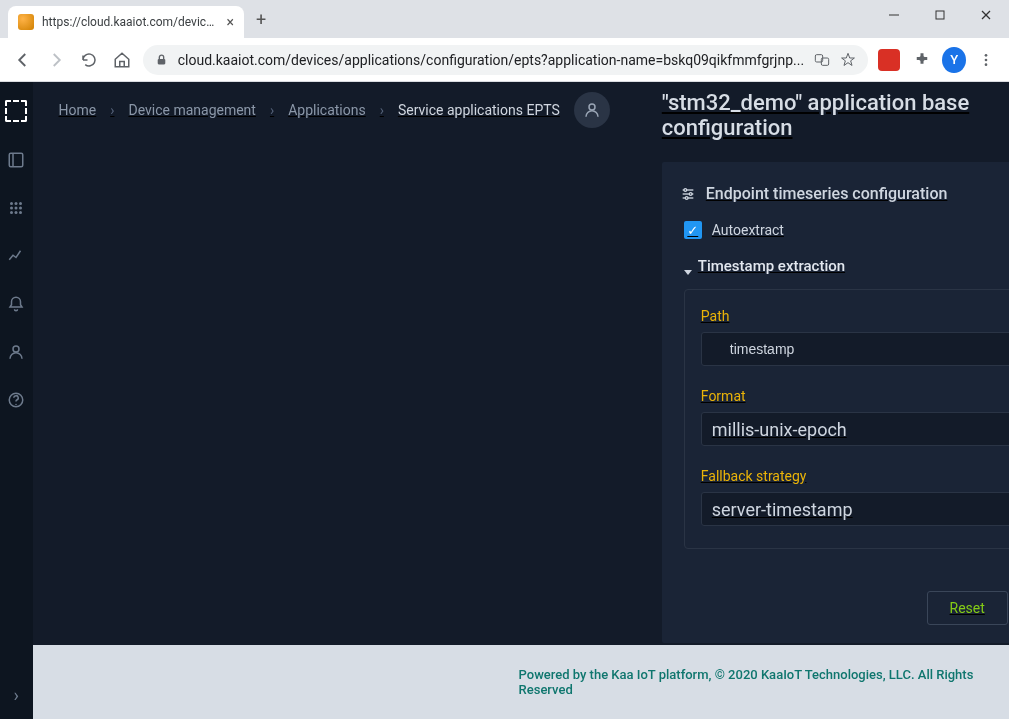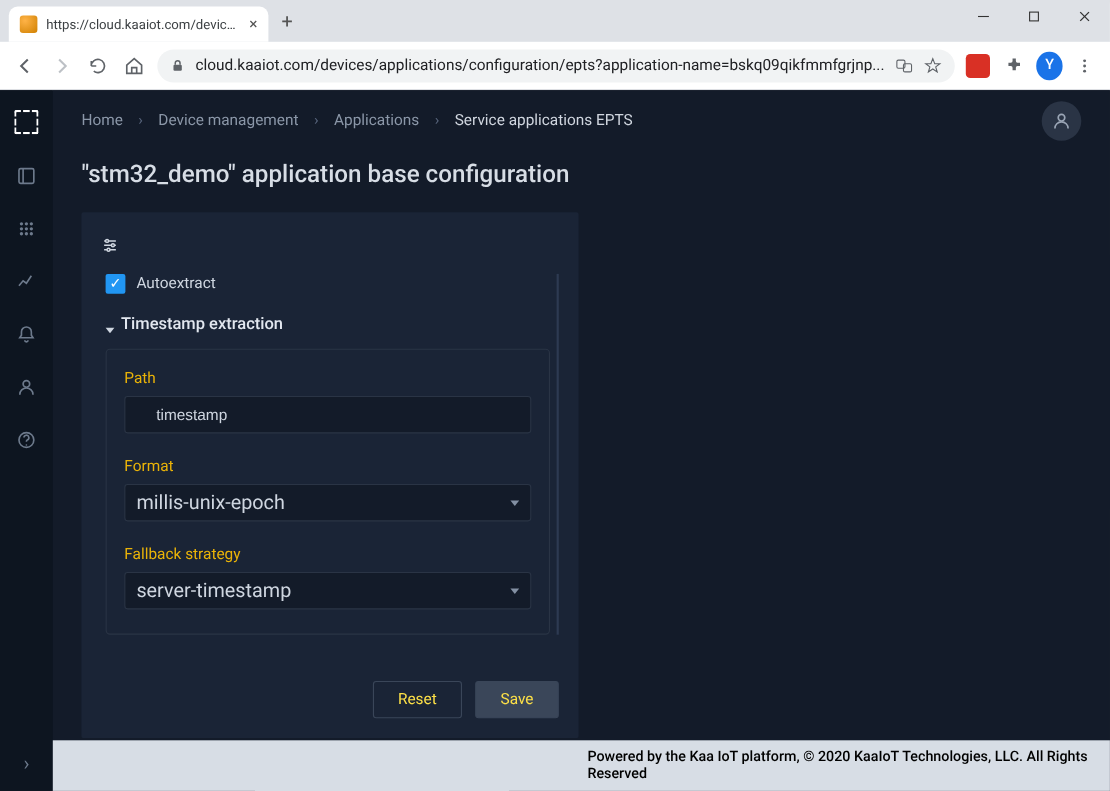"Home" .main { flex-direction: column -> row; text-decoration: none -> underline }
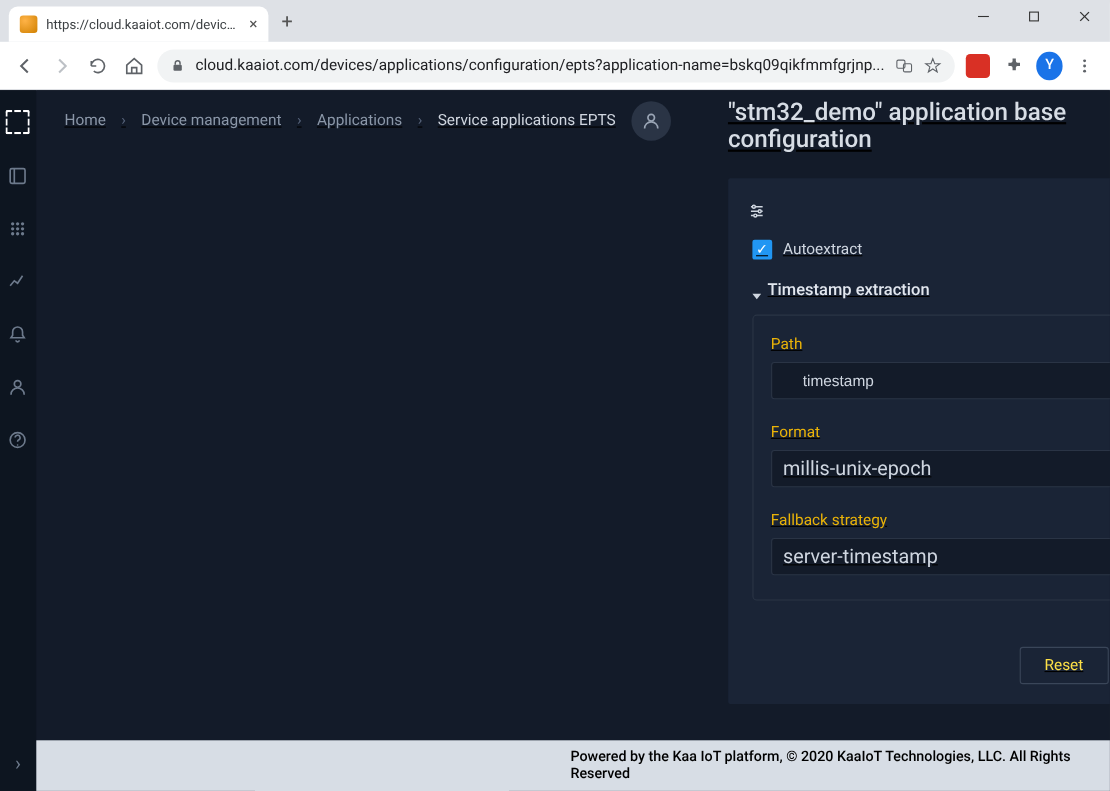"Endpoint timeseries configuration" span { html: none -> <span>Endpoint timeseries configuration</span> }
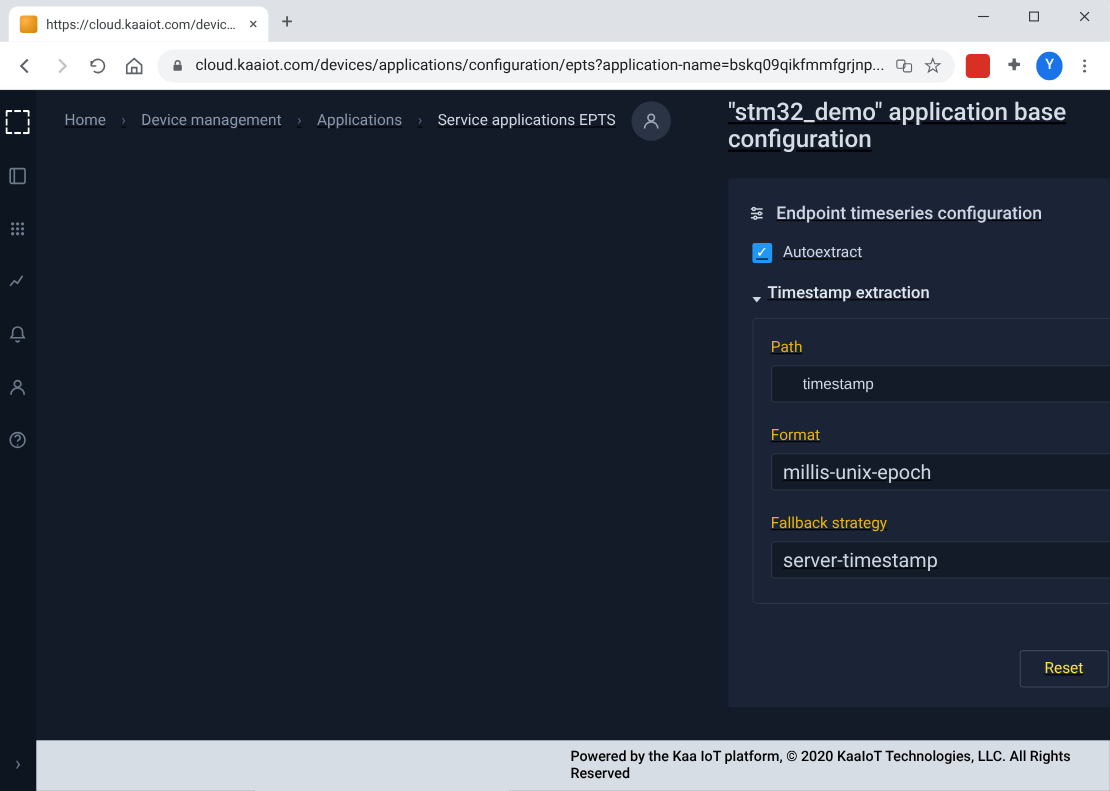"Reset" .btn { color: #fde047 -> #84cc16 }
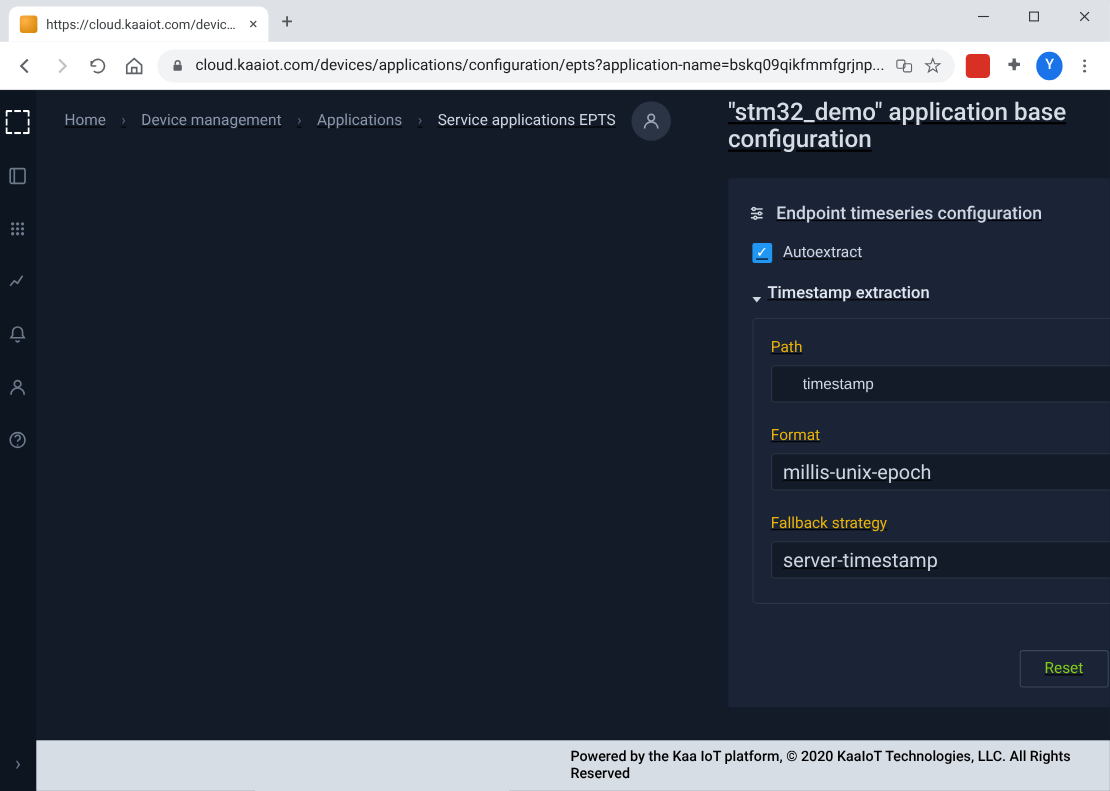"Powered by the Kaa IoT" .footer { color: #000000 -> #0f766e; padding: 8px 14px -> 22px 14px }
